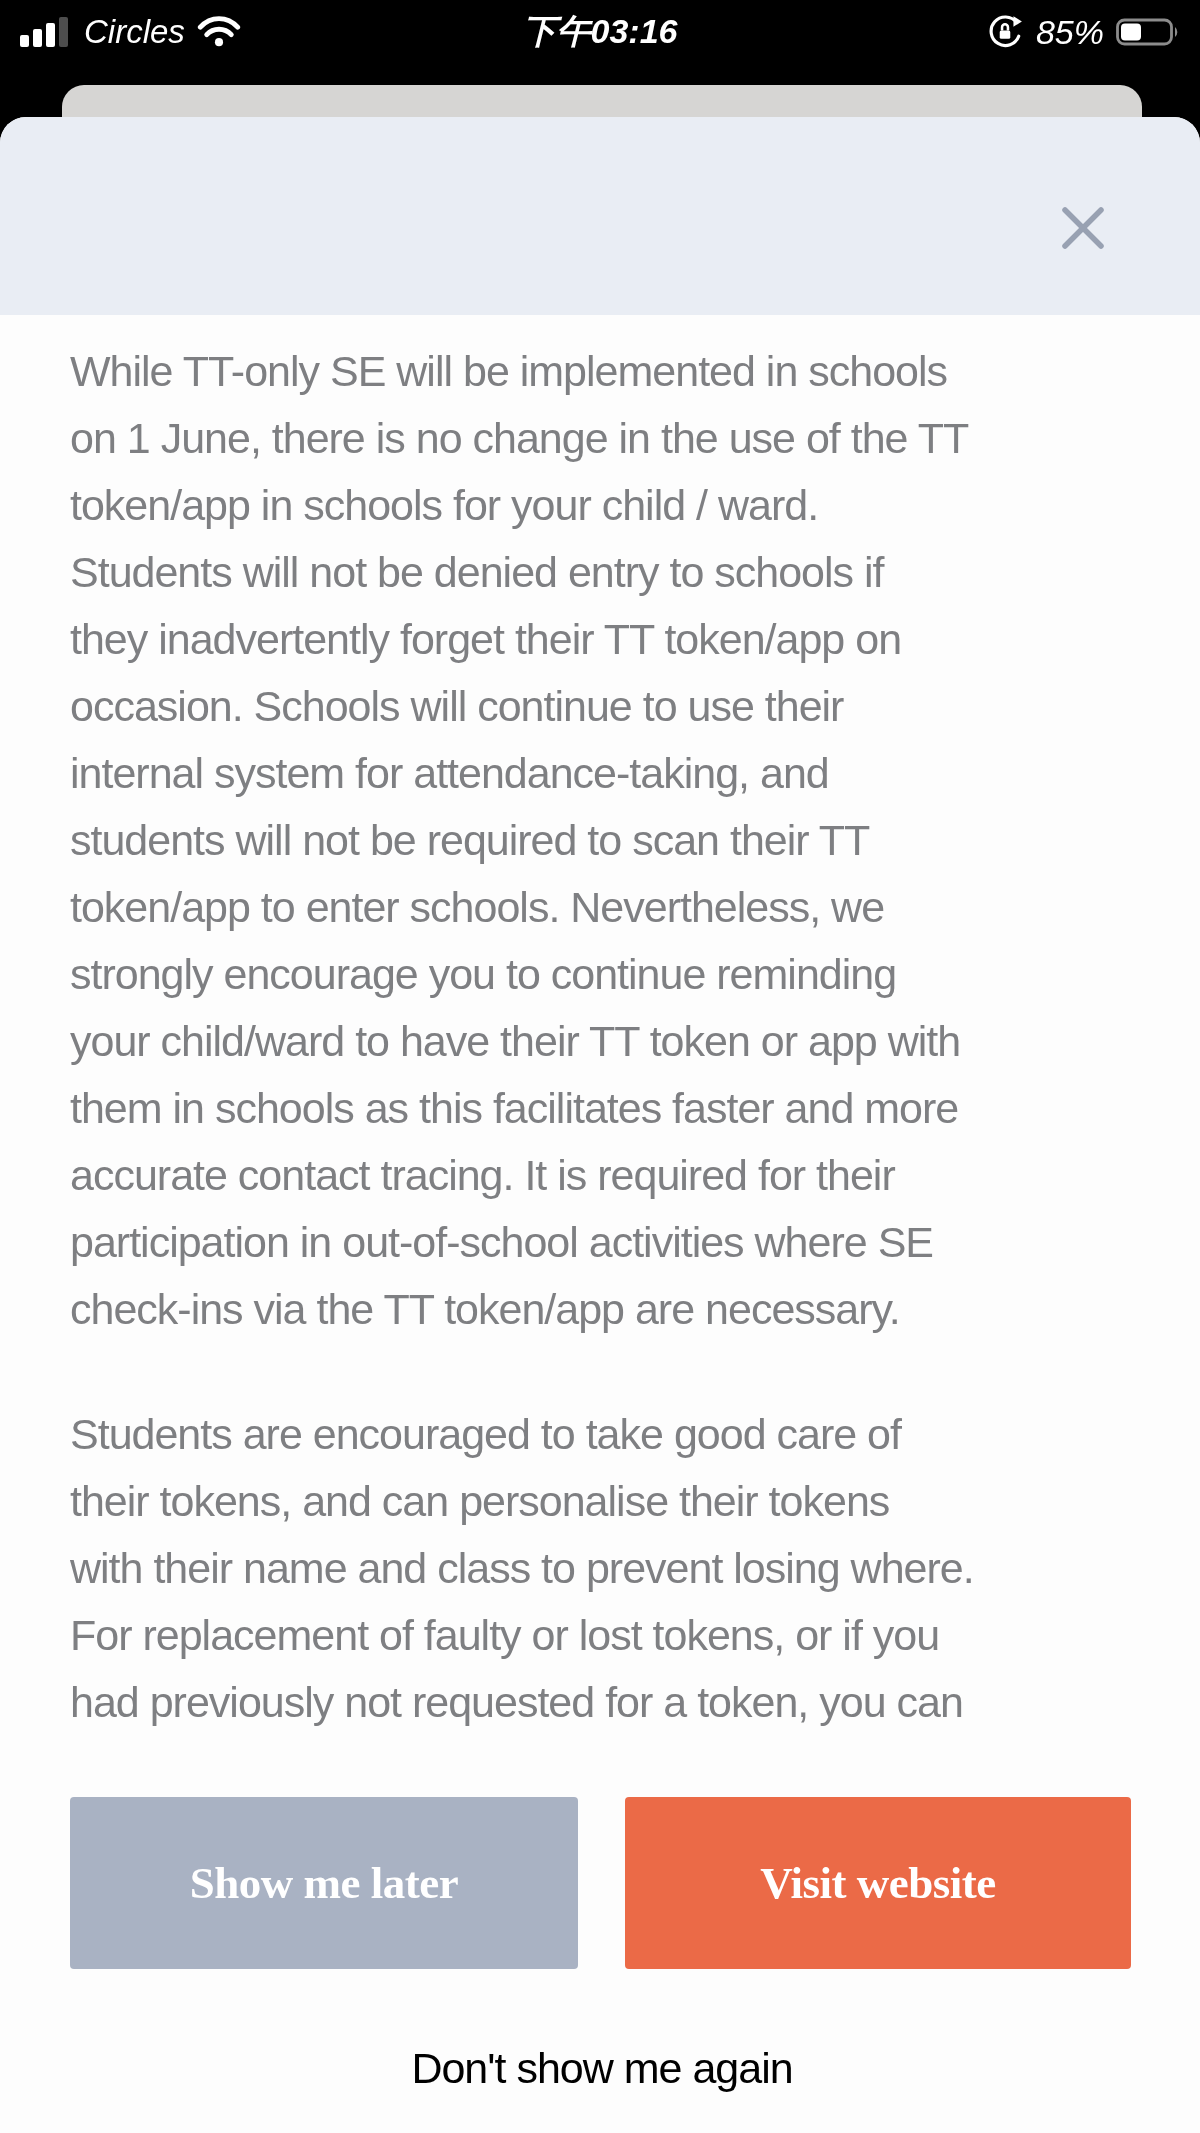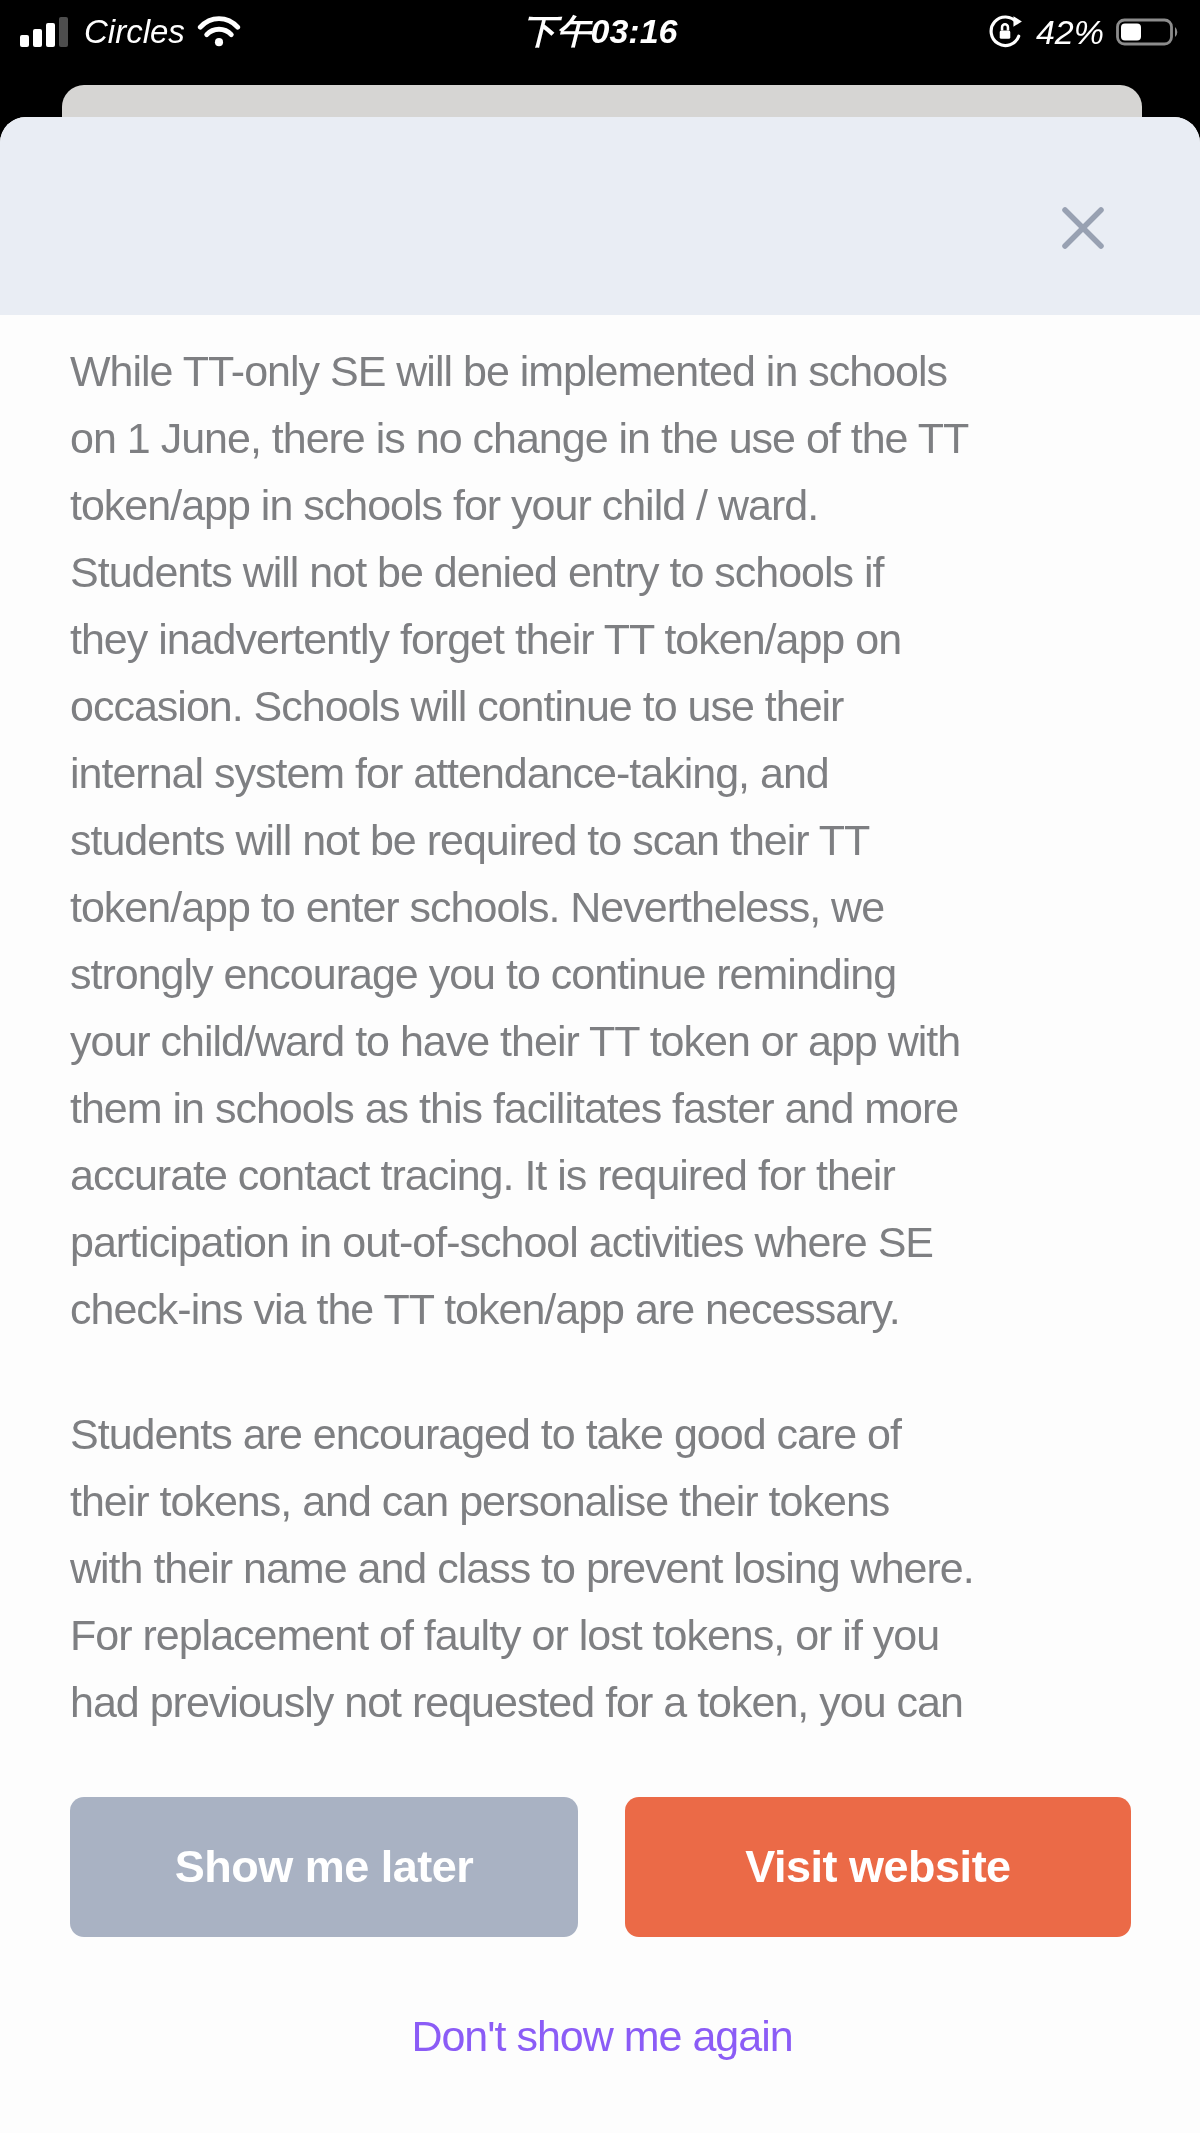"42%" span.sb-pct { text: 42% -> 85% }
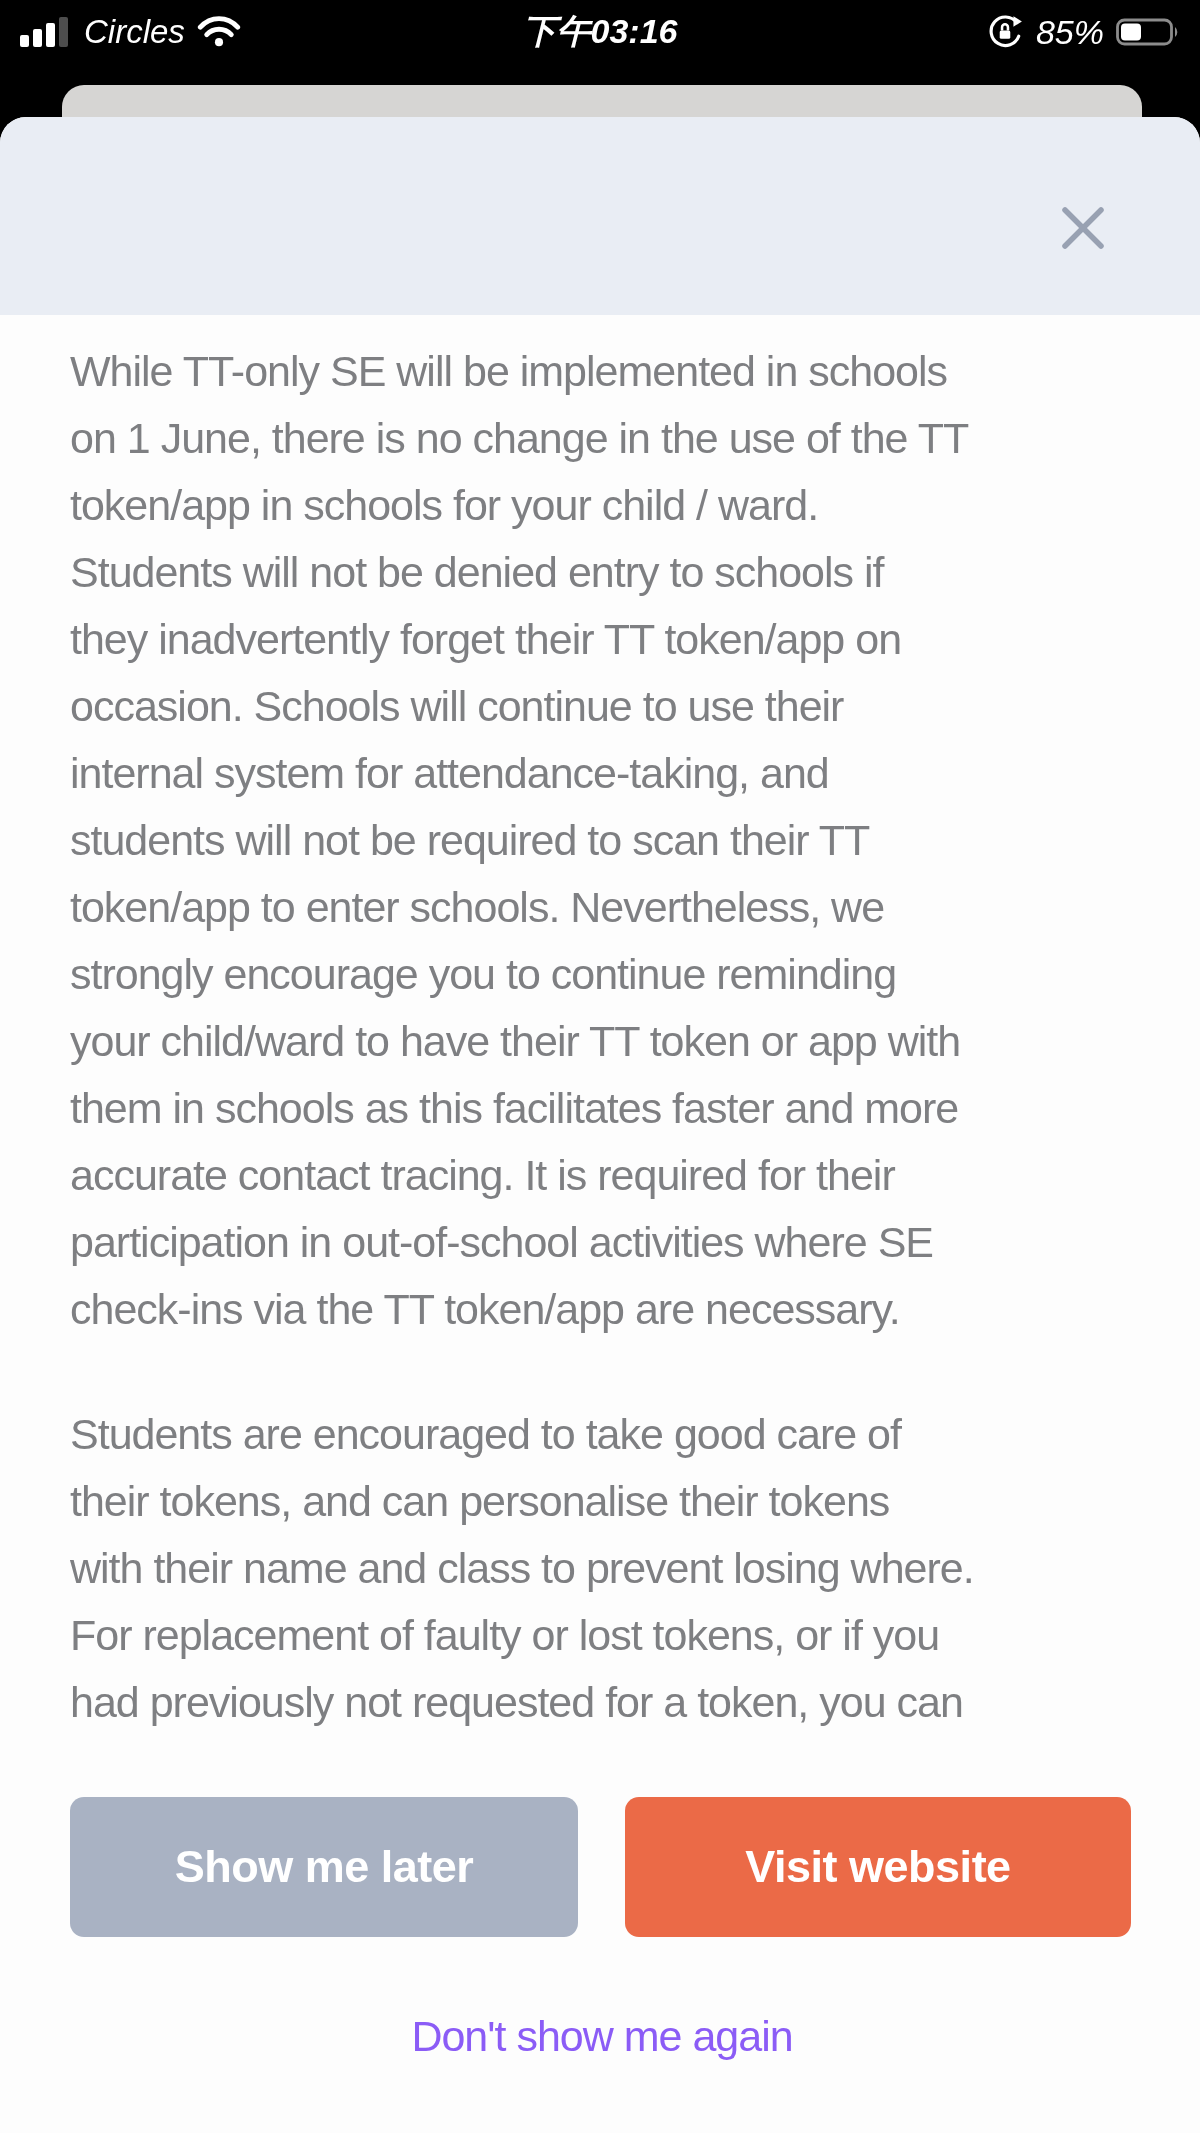"Show me later" .btn { border-radius: 14px -> 4px; font-family: Liberation Sans, sans-serif -> Liberation Serif, serif; height: 140px -> 172px }
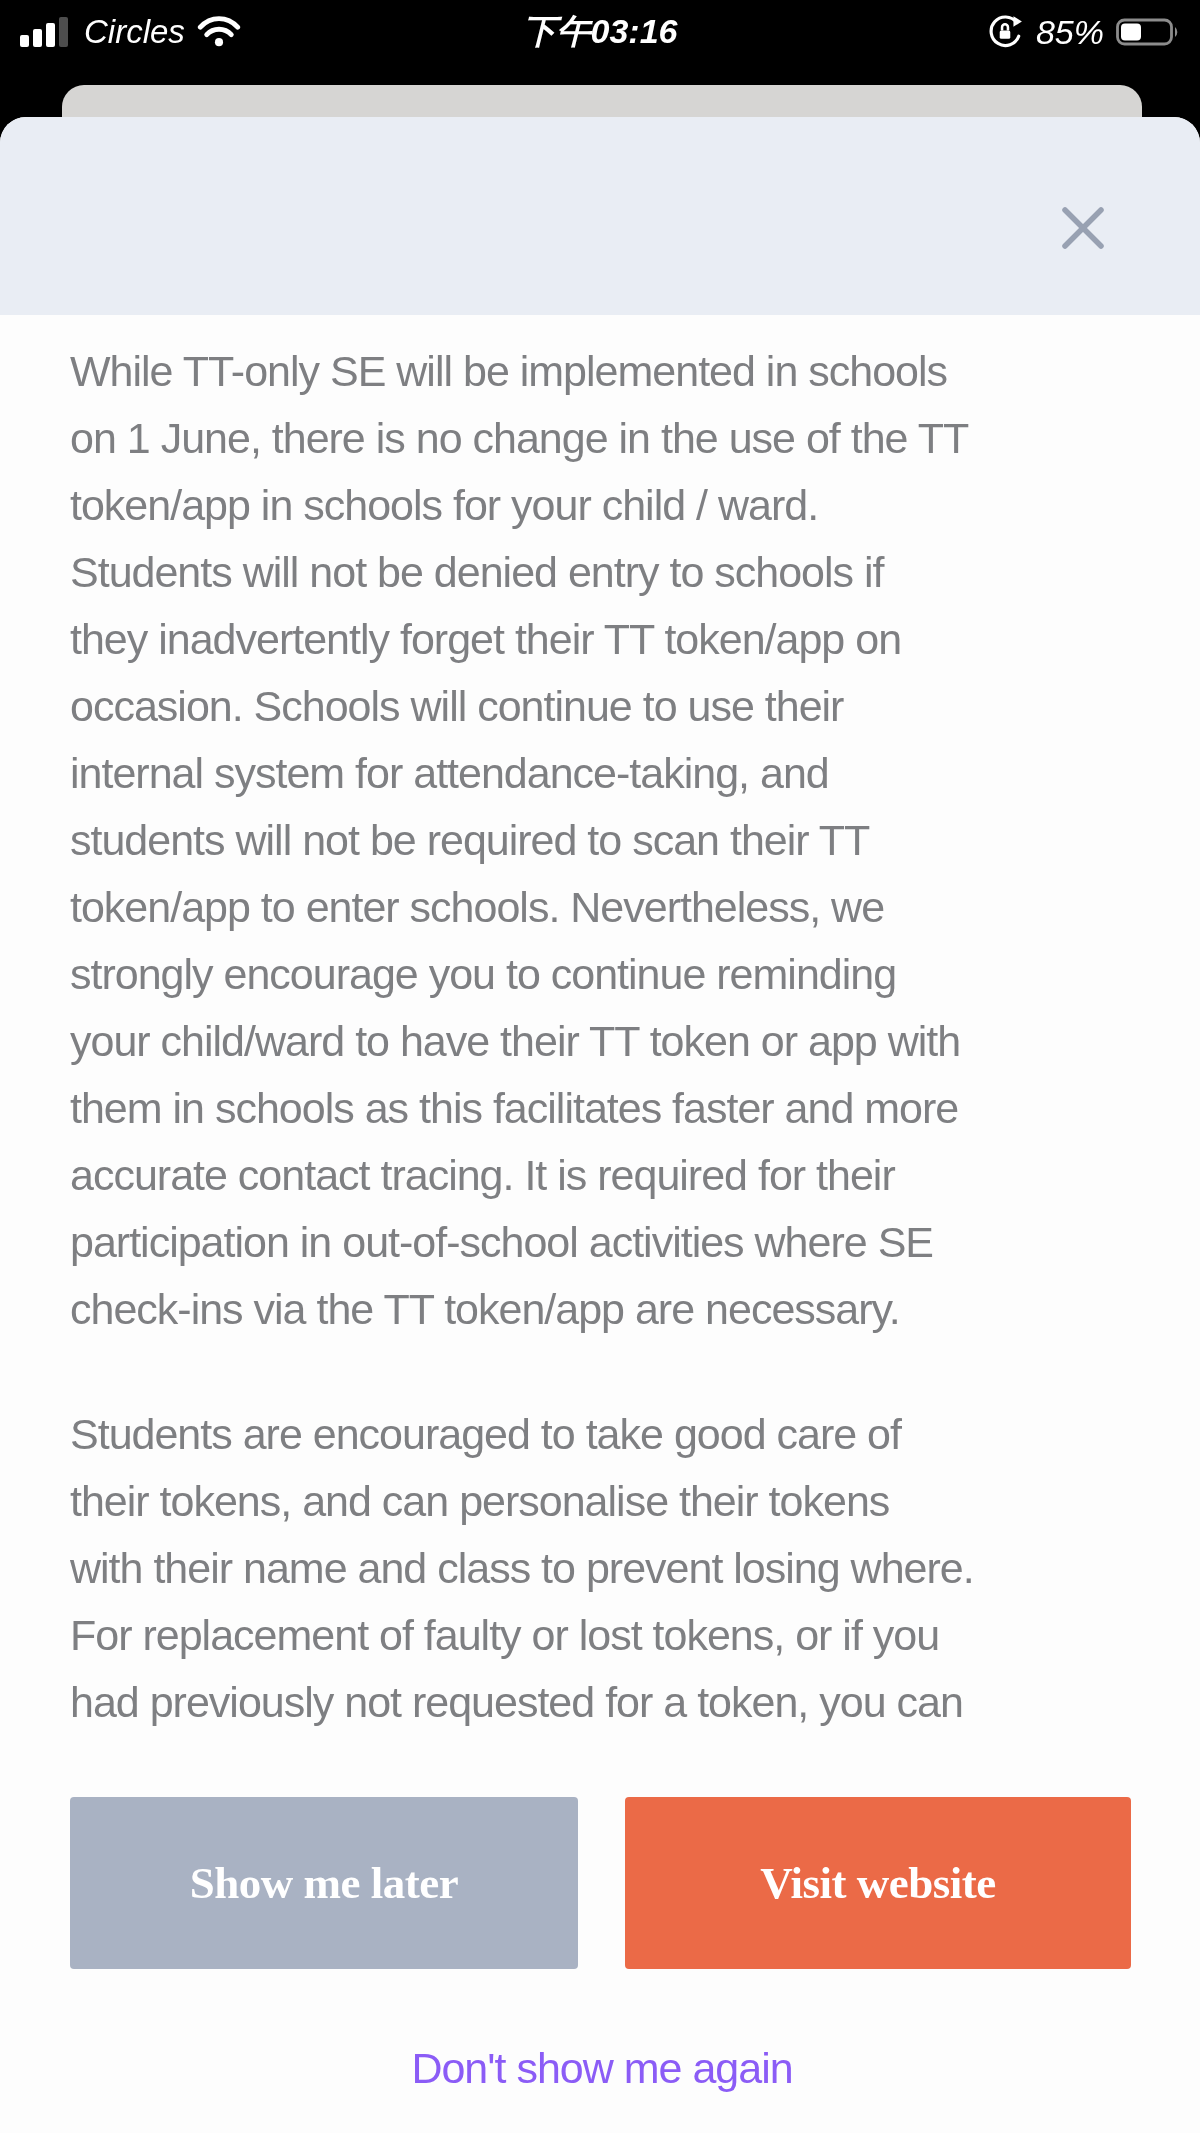"Don't show me again" .dismiss { color: #8b5cf6 -> #000000 }
